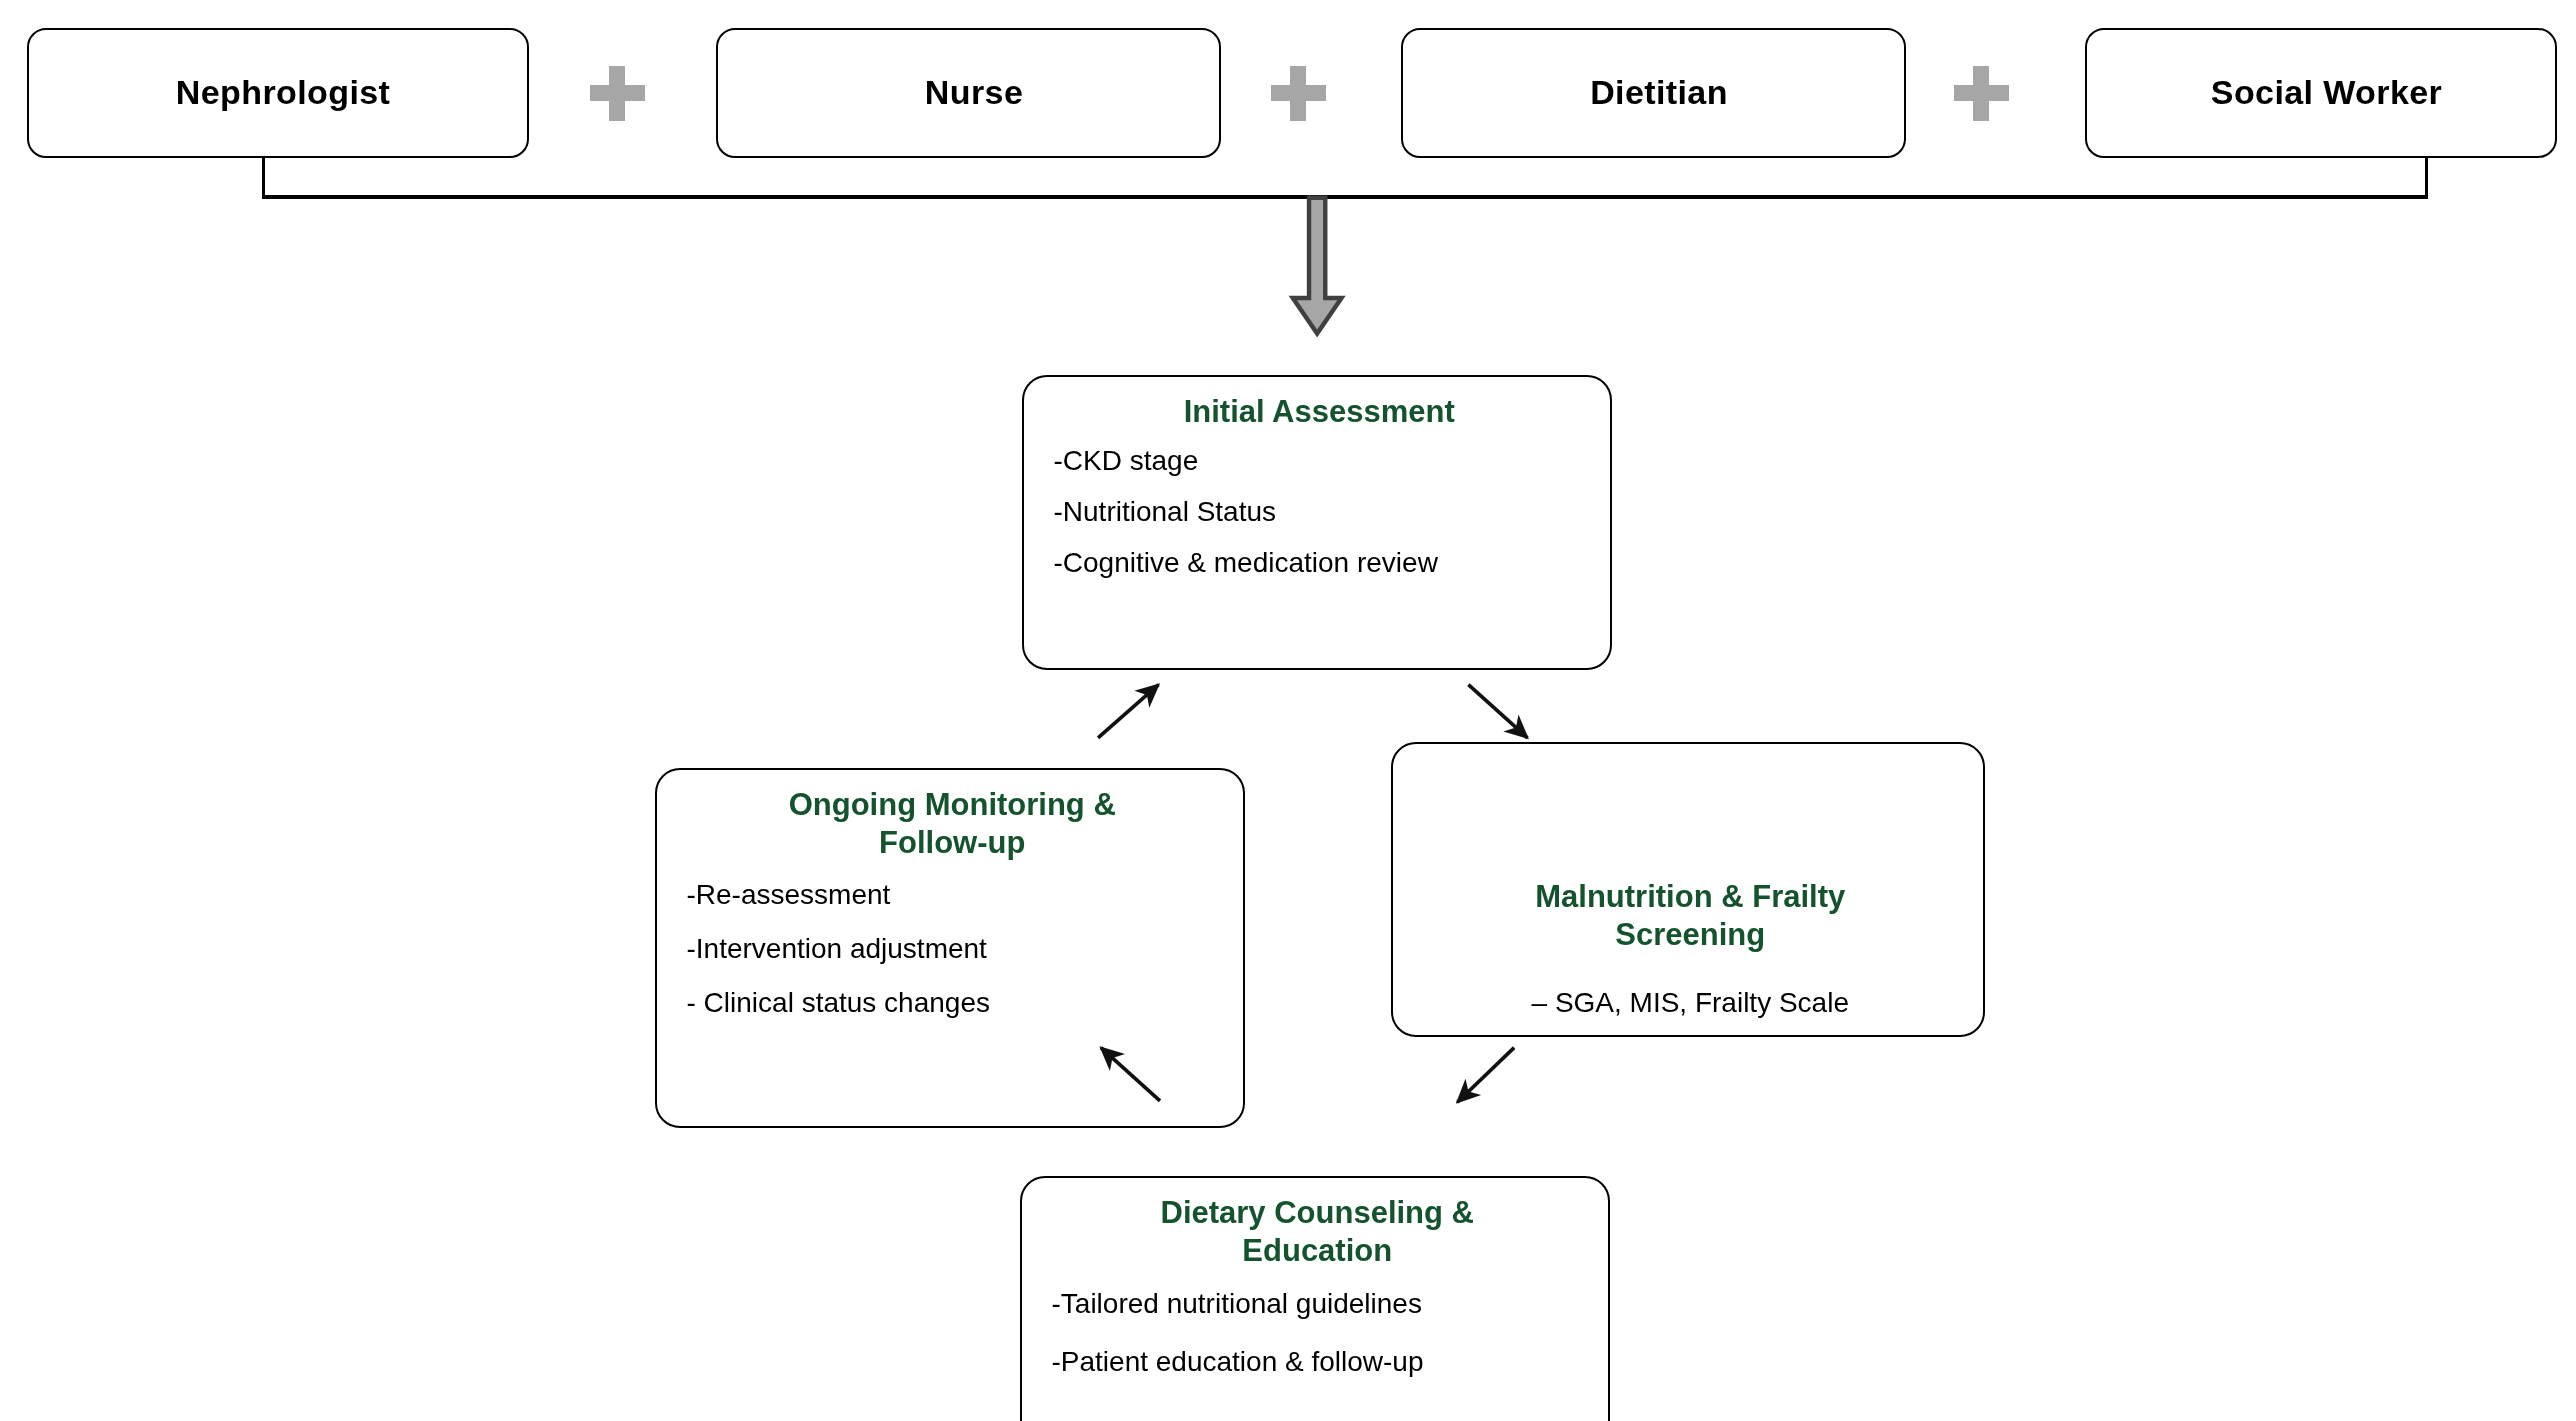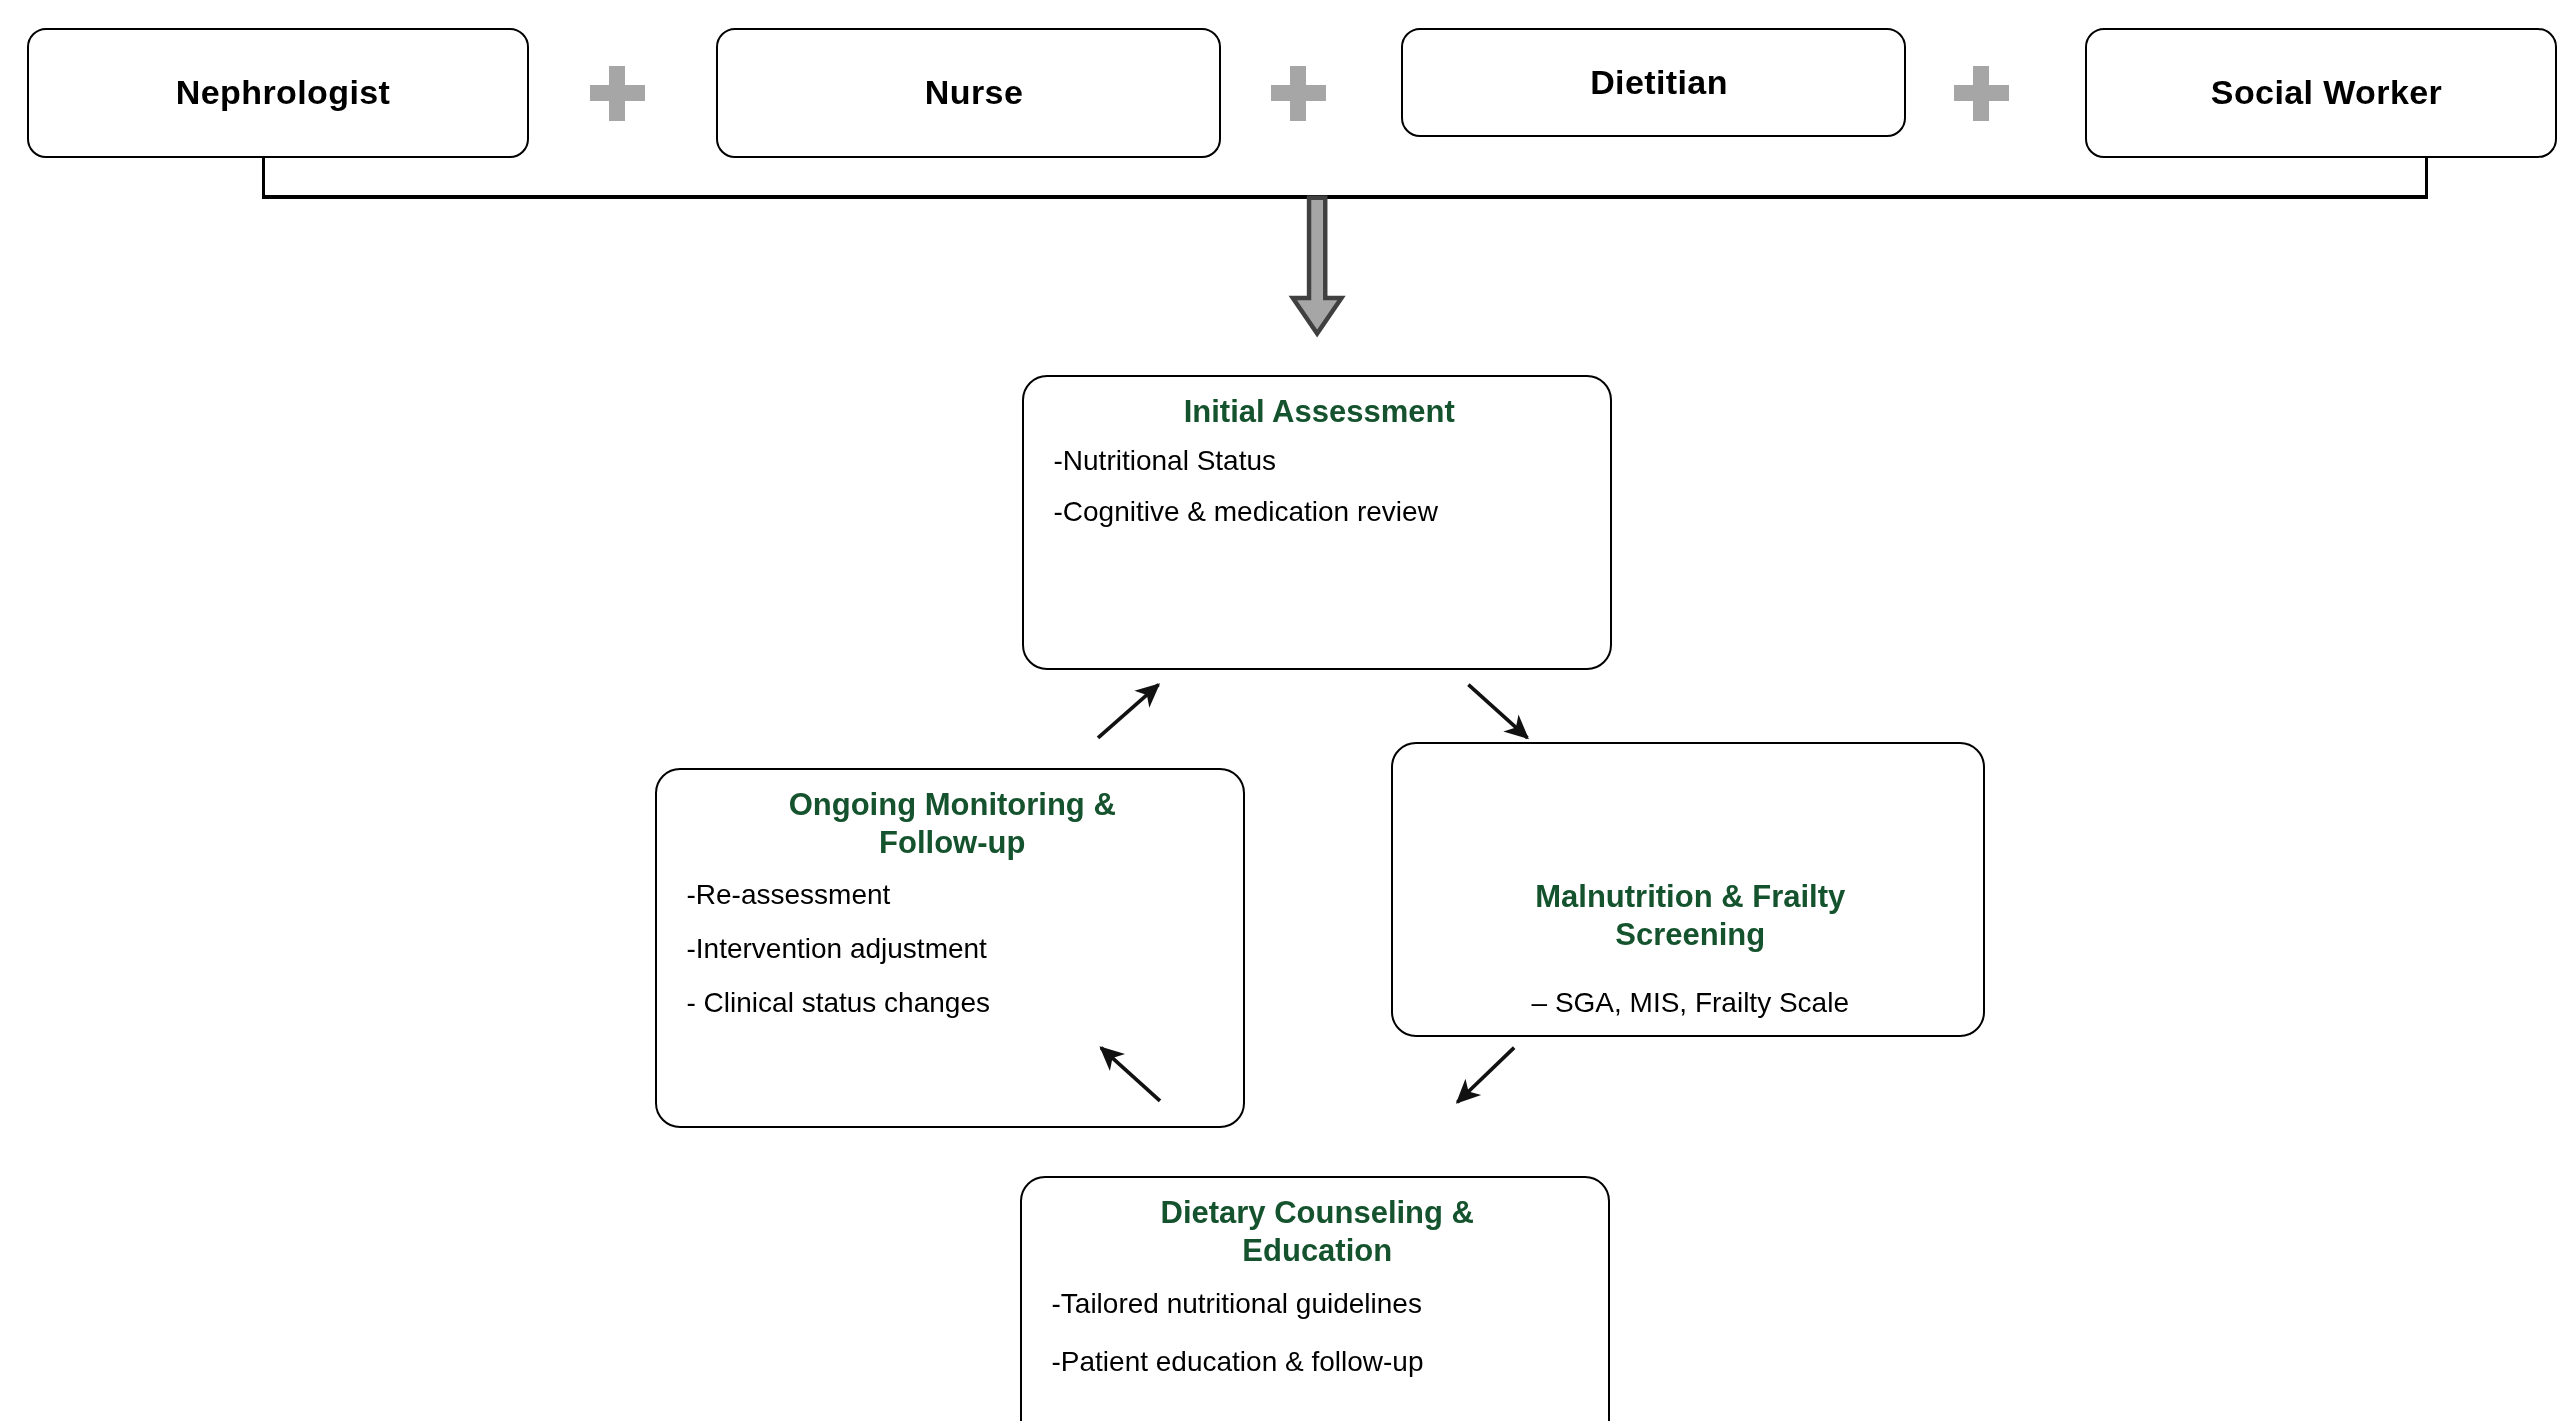"Dietitian" div.rbox { height: 109px -> 130px }
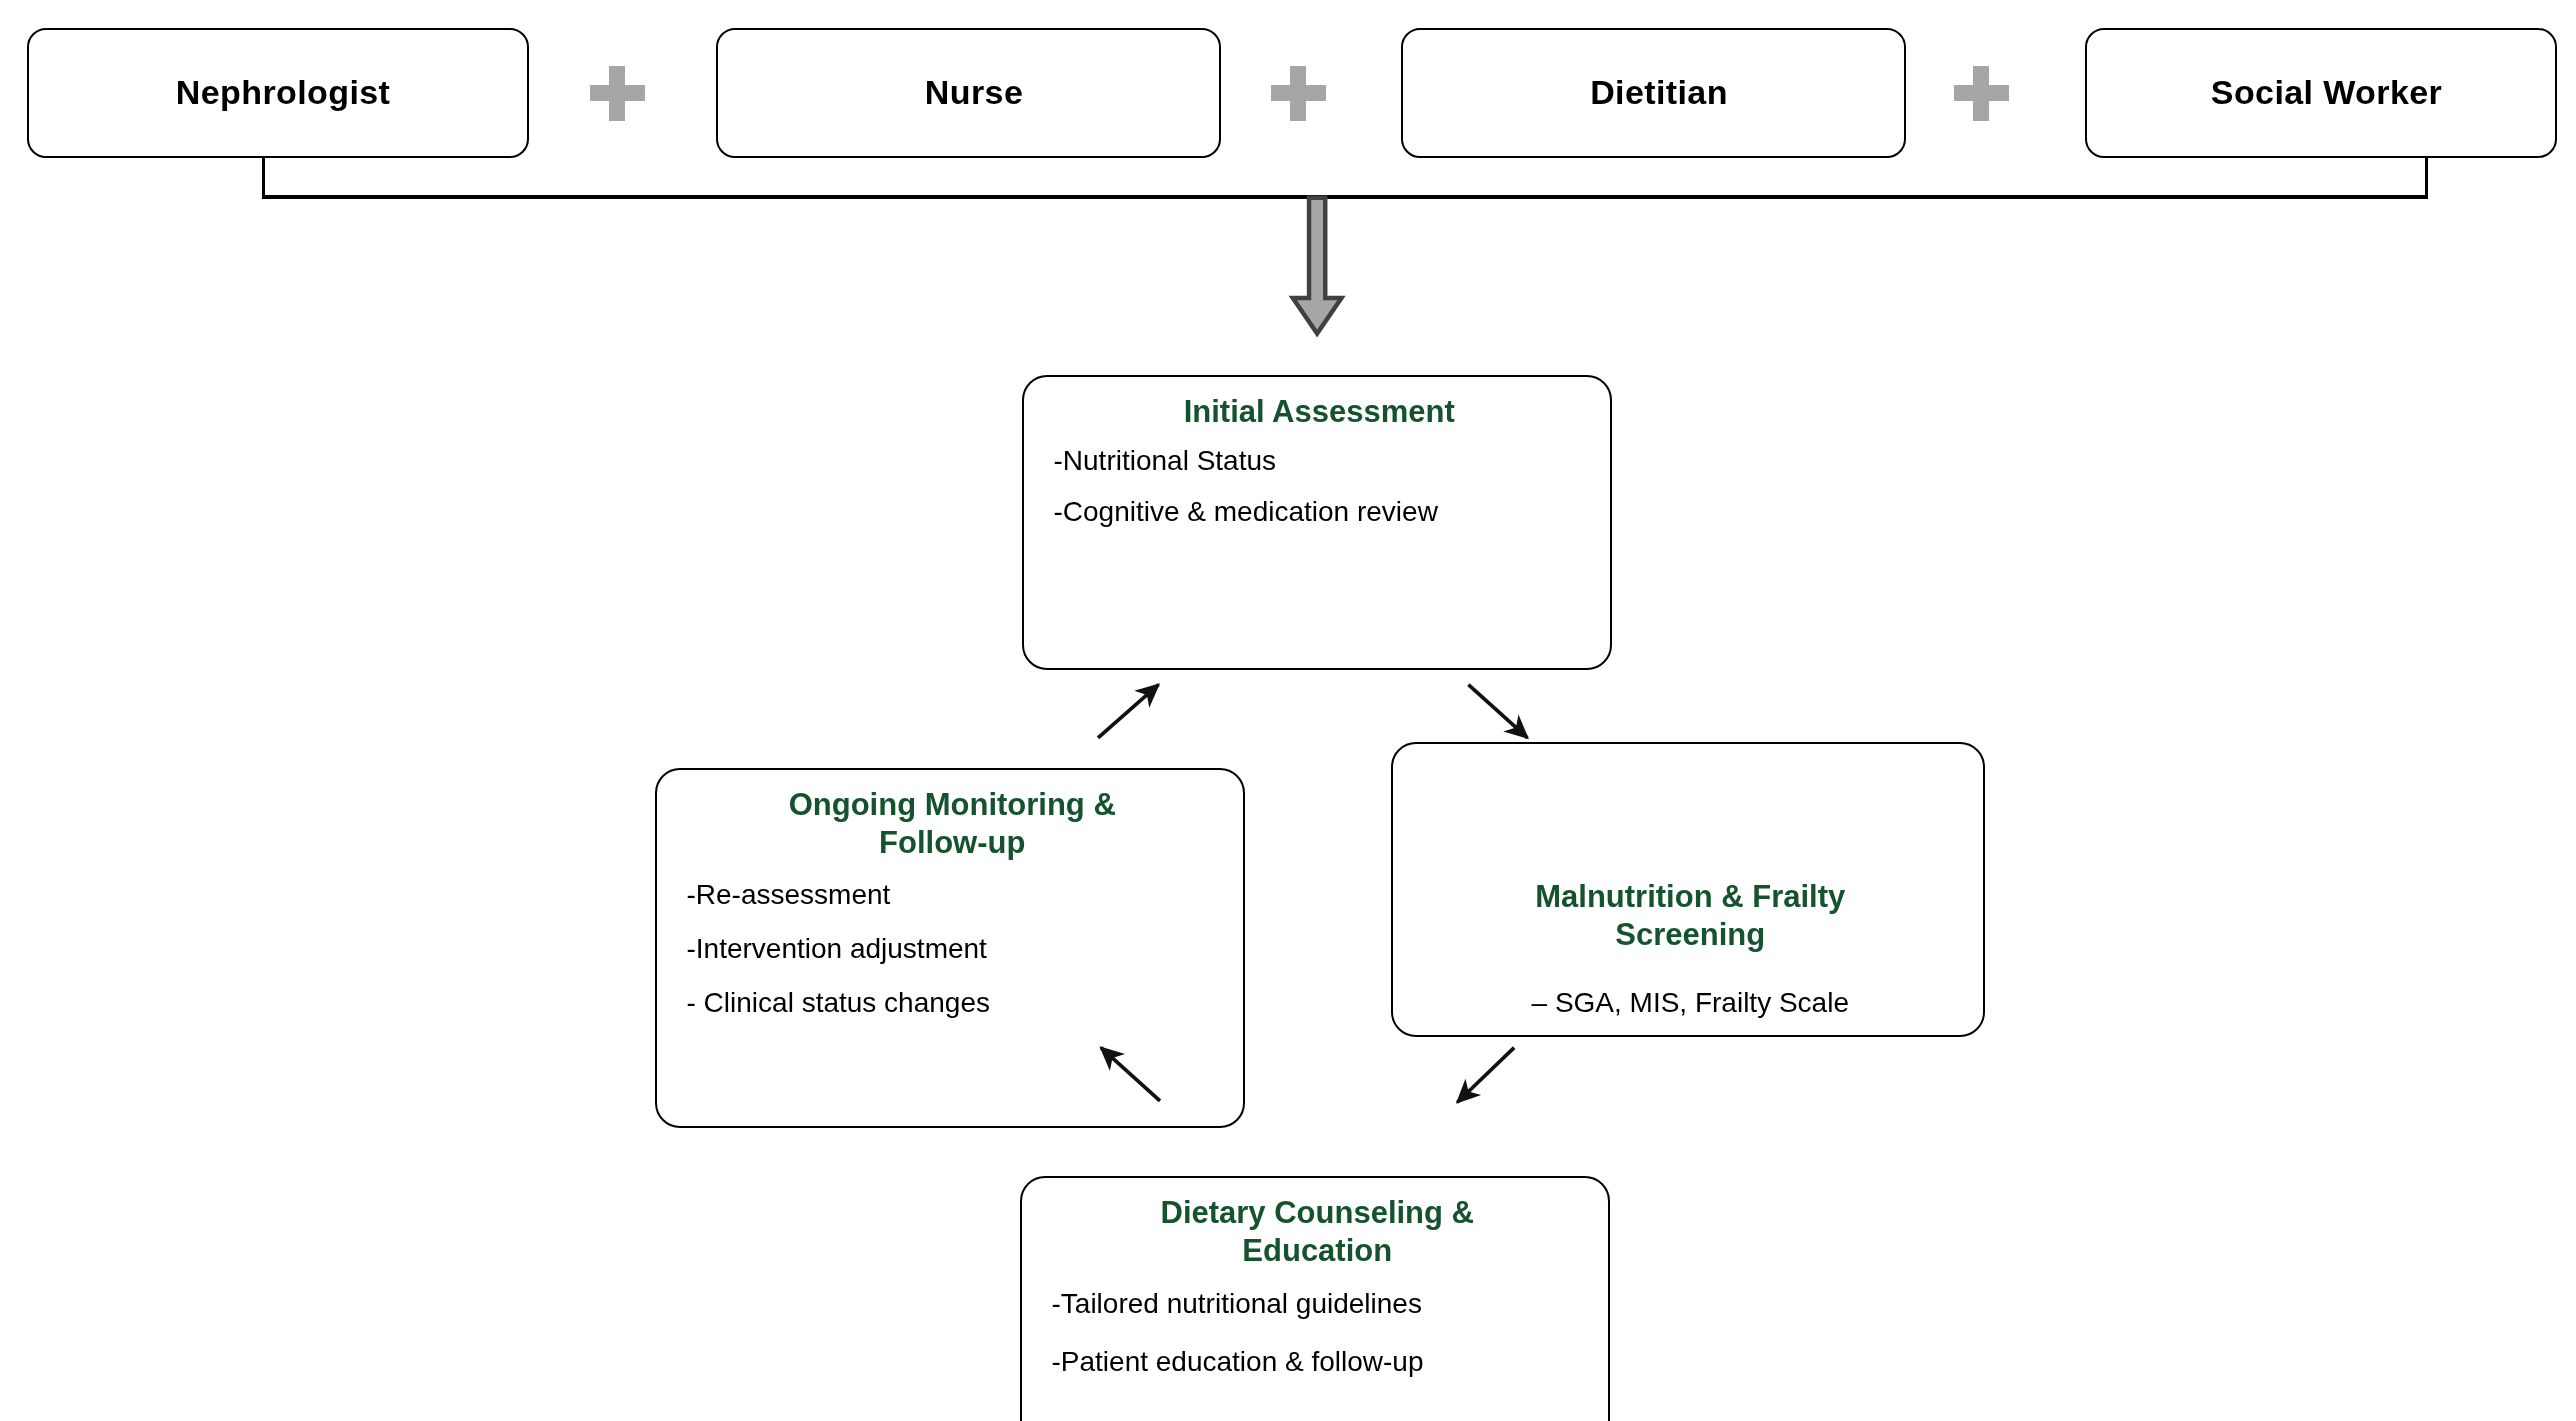"-CKD stage" div.stage-line { html: none -> <div>-CKD stage</div> }
